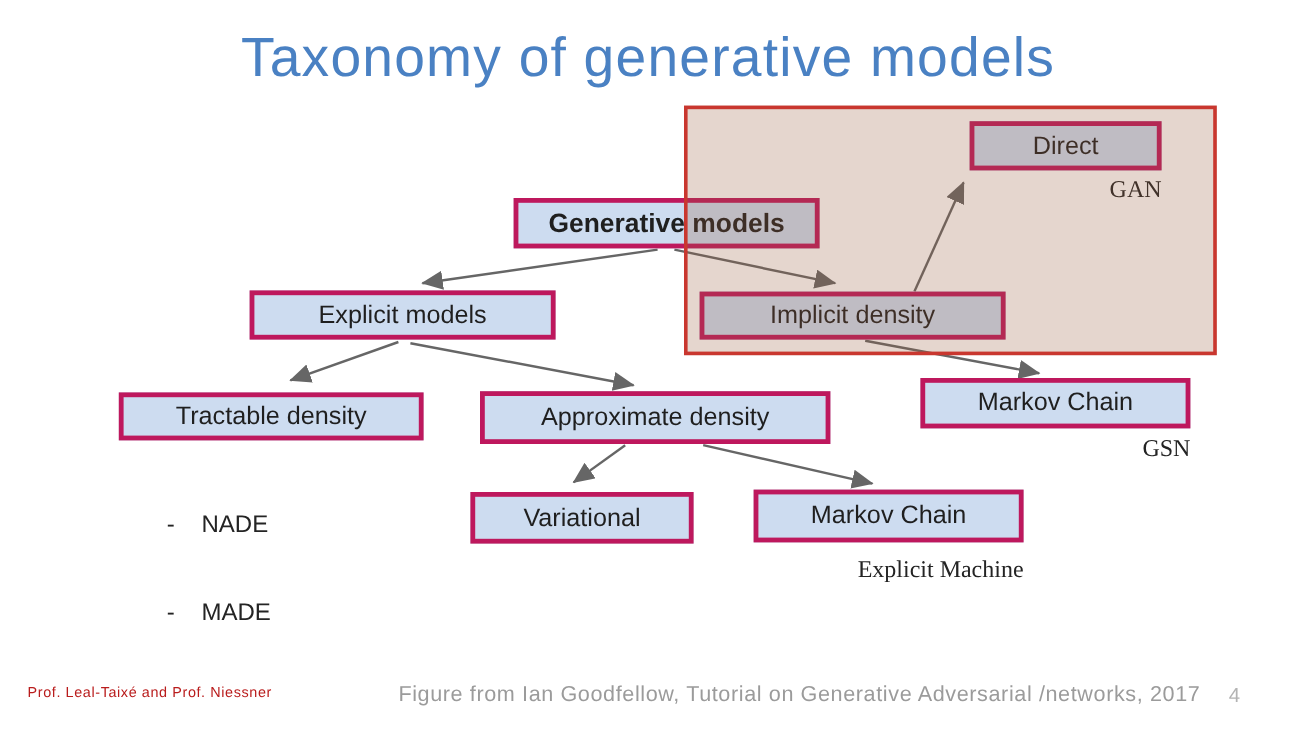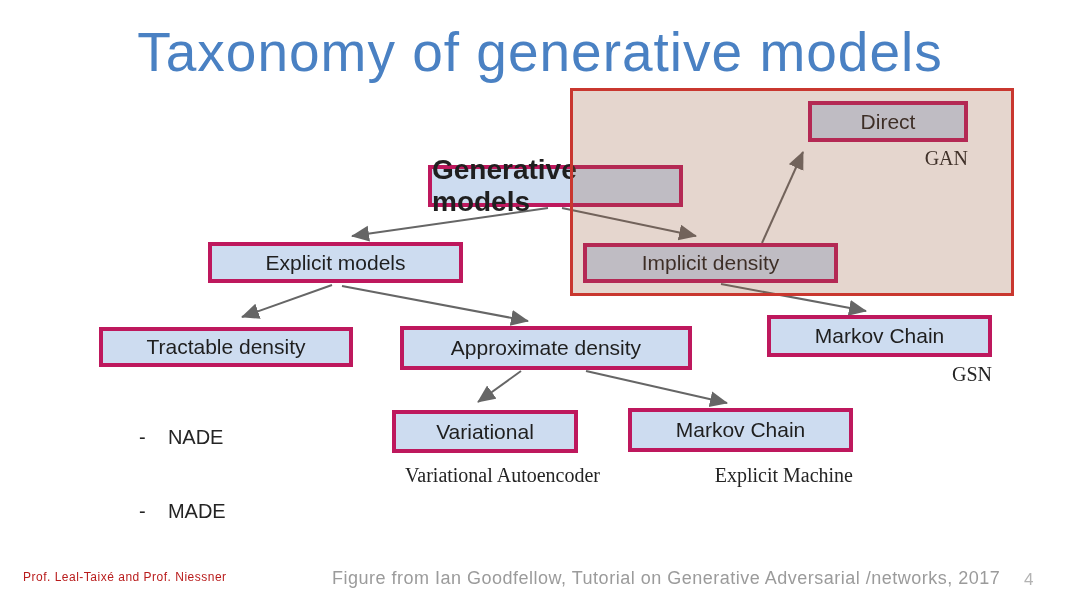"Taxonomy of generative models" .title { font-size: 55px -> 46px }
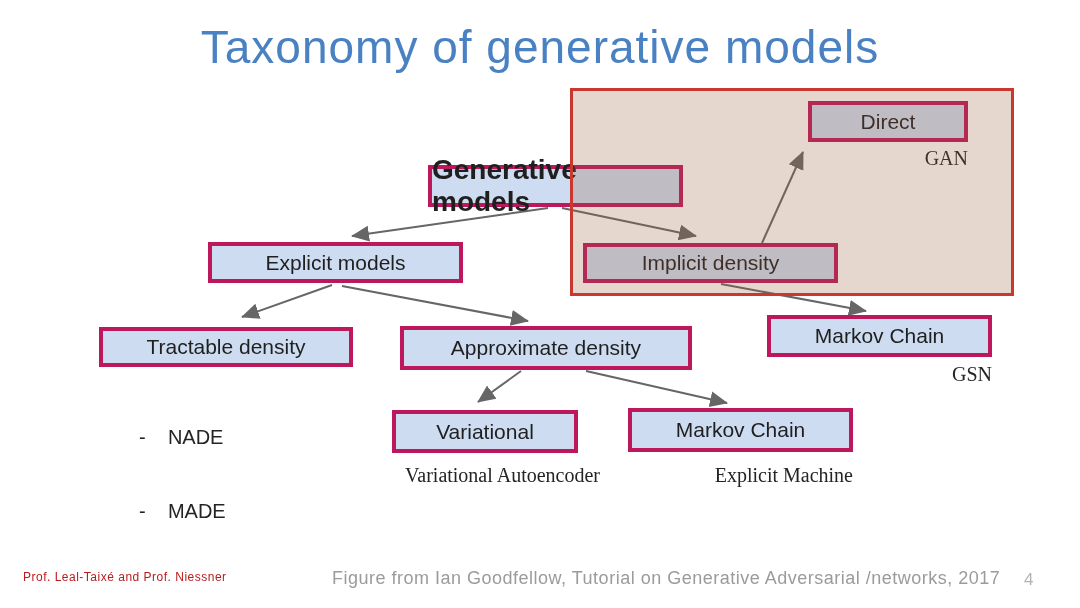"Generative models" .node.bold { font-size: 28px -> 22px }
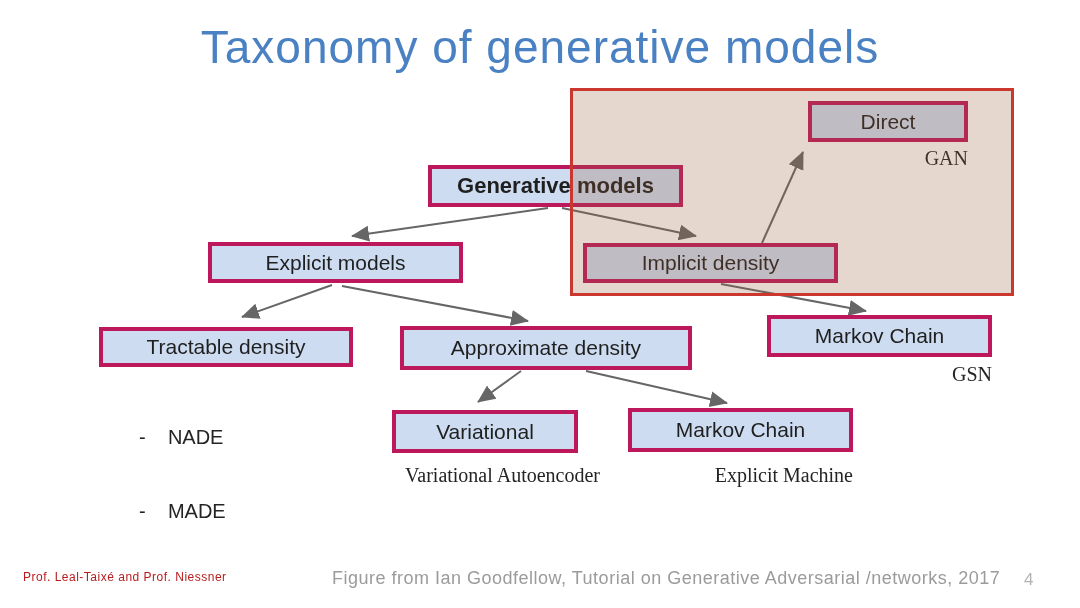"Variational Autoencoder" div.sublabel { html: <div>Variational Autoencoder</div> -> none }
